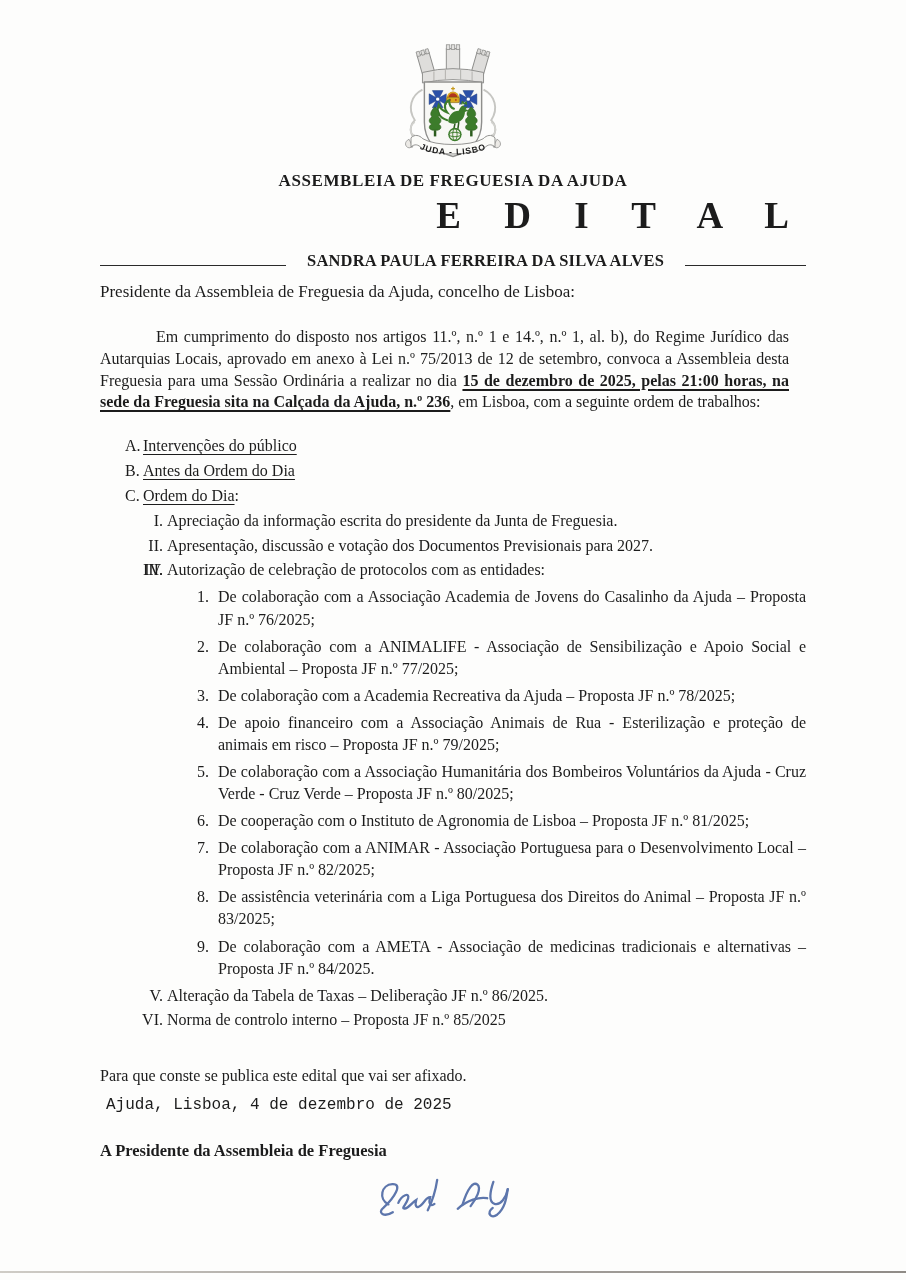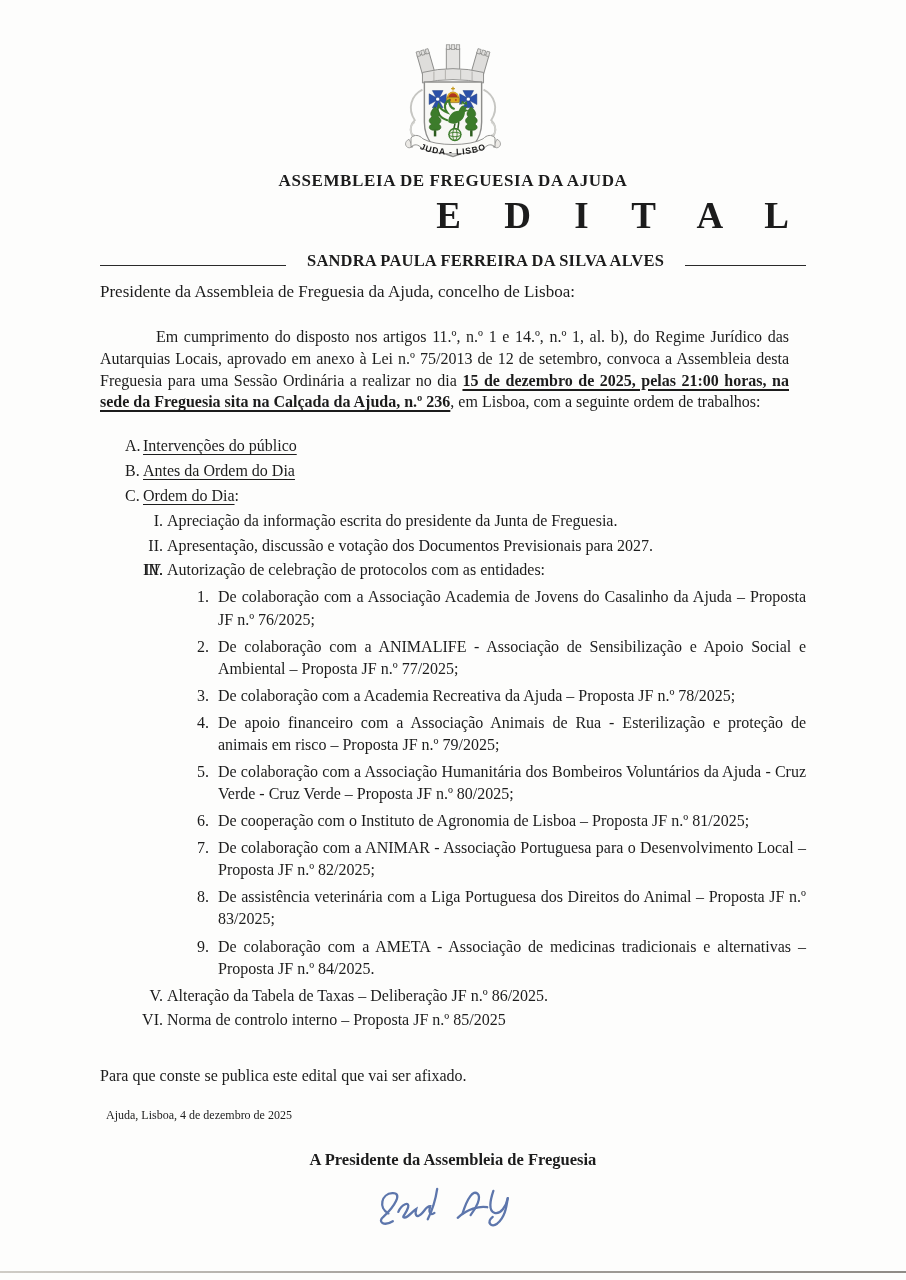"Ajuda, Lisboa, 4 de dezembro" .place-date { font-family: none -> Liberation Mono, monospace; font-size: 12px -> 16px; margin-top: 23px -> 11px }
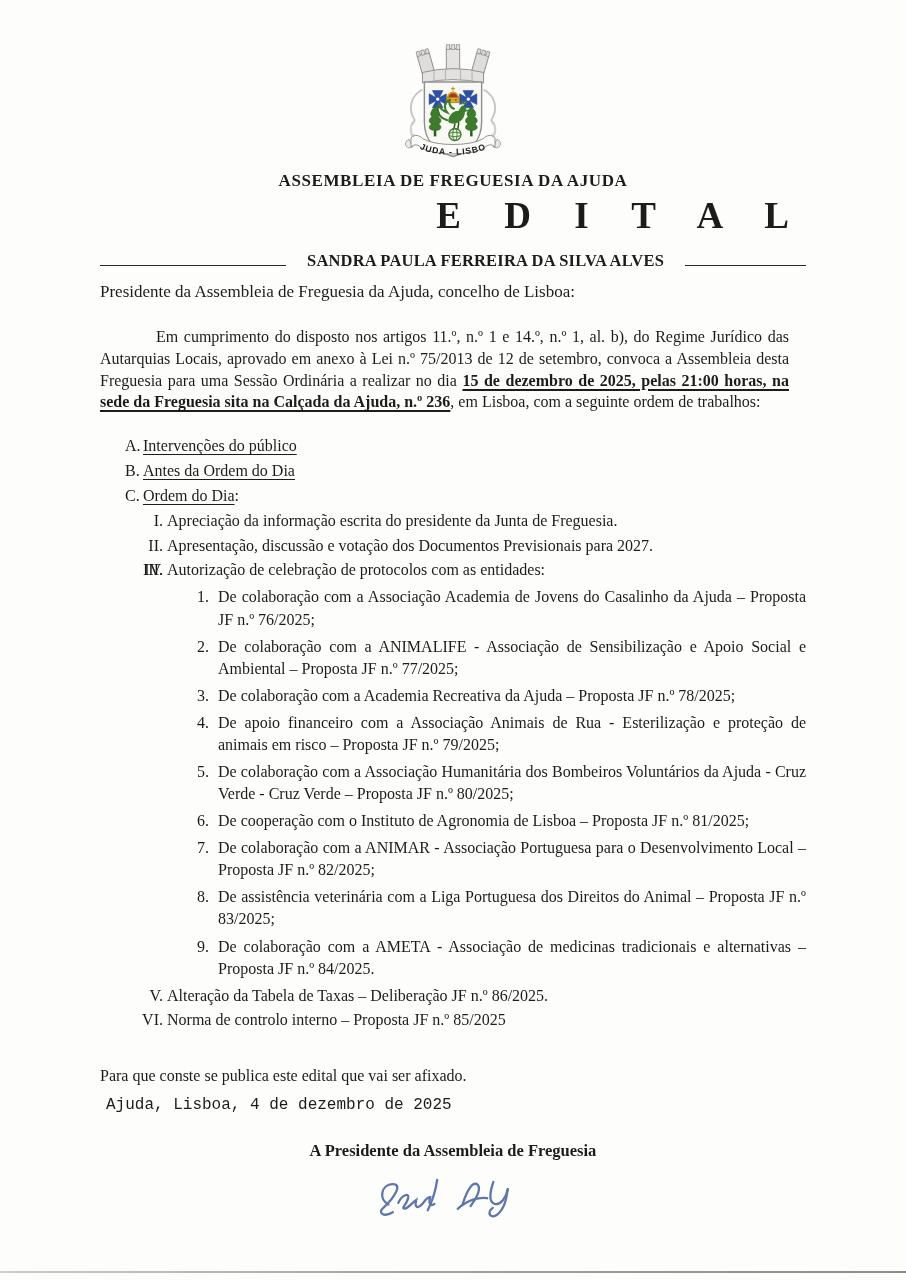"A Presidente da Assembleia de" .sig-block { text-align: center -> left }
